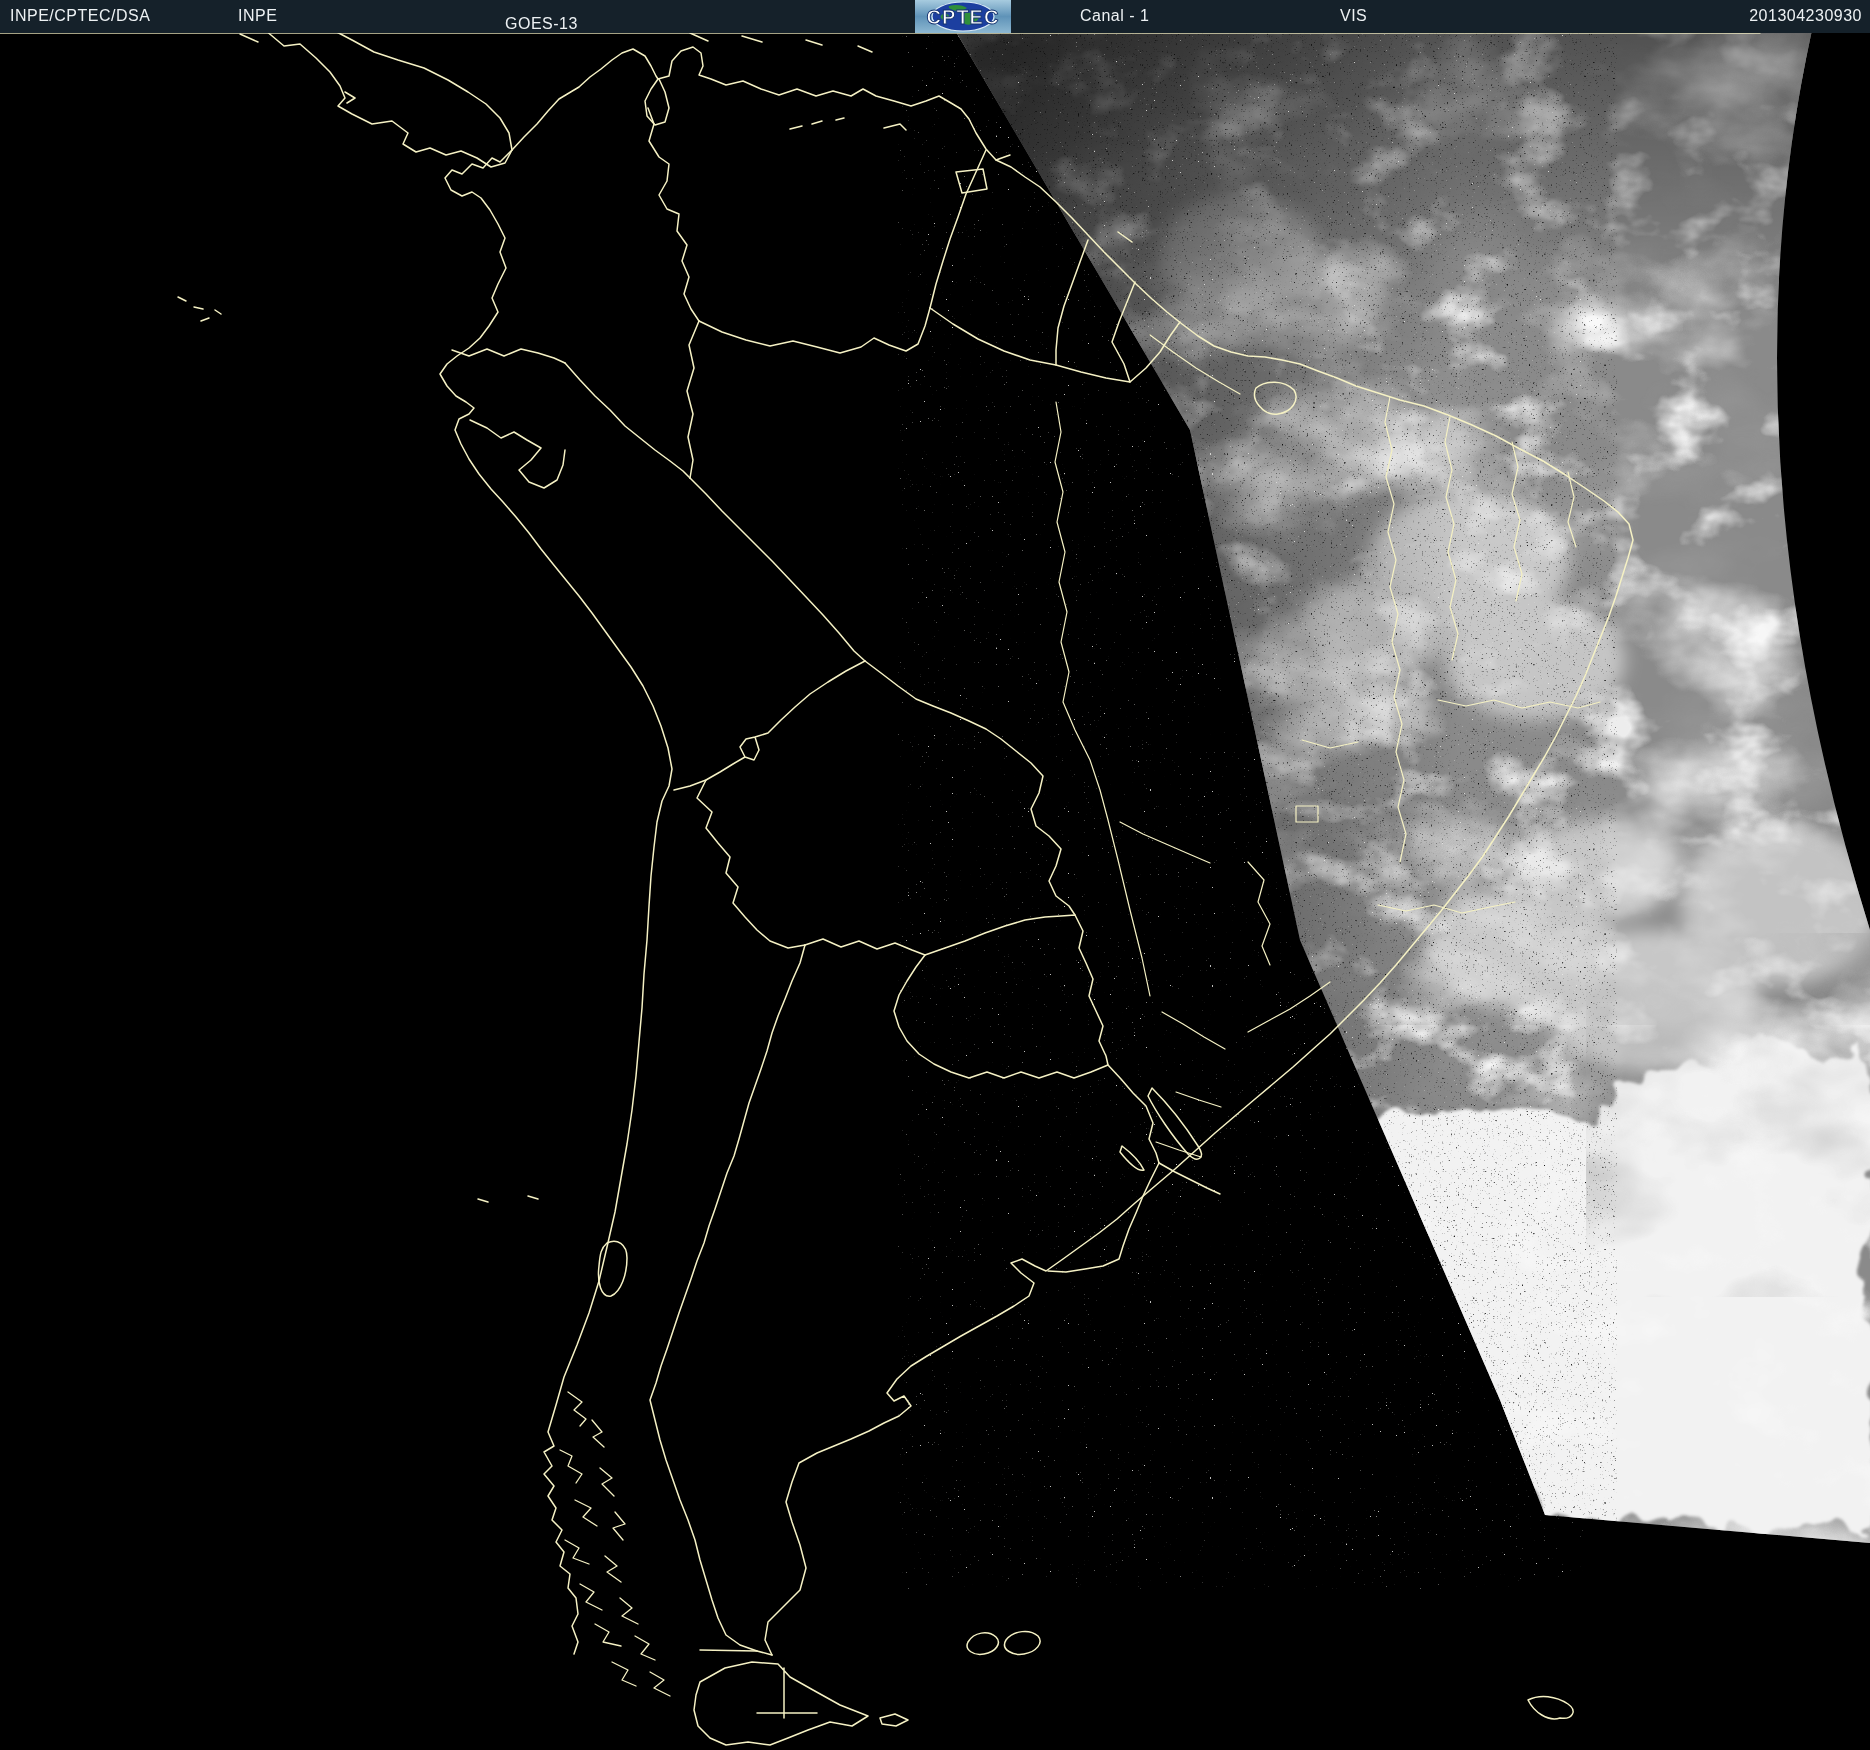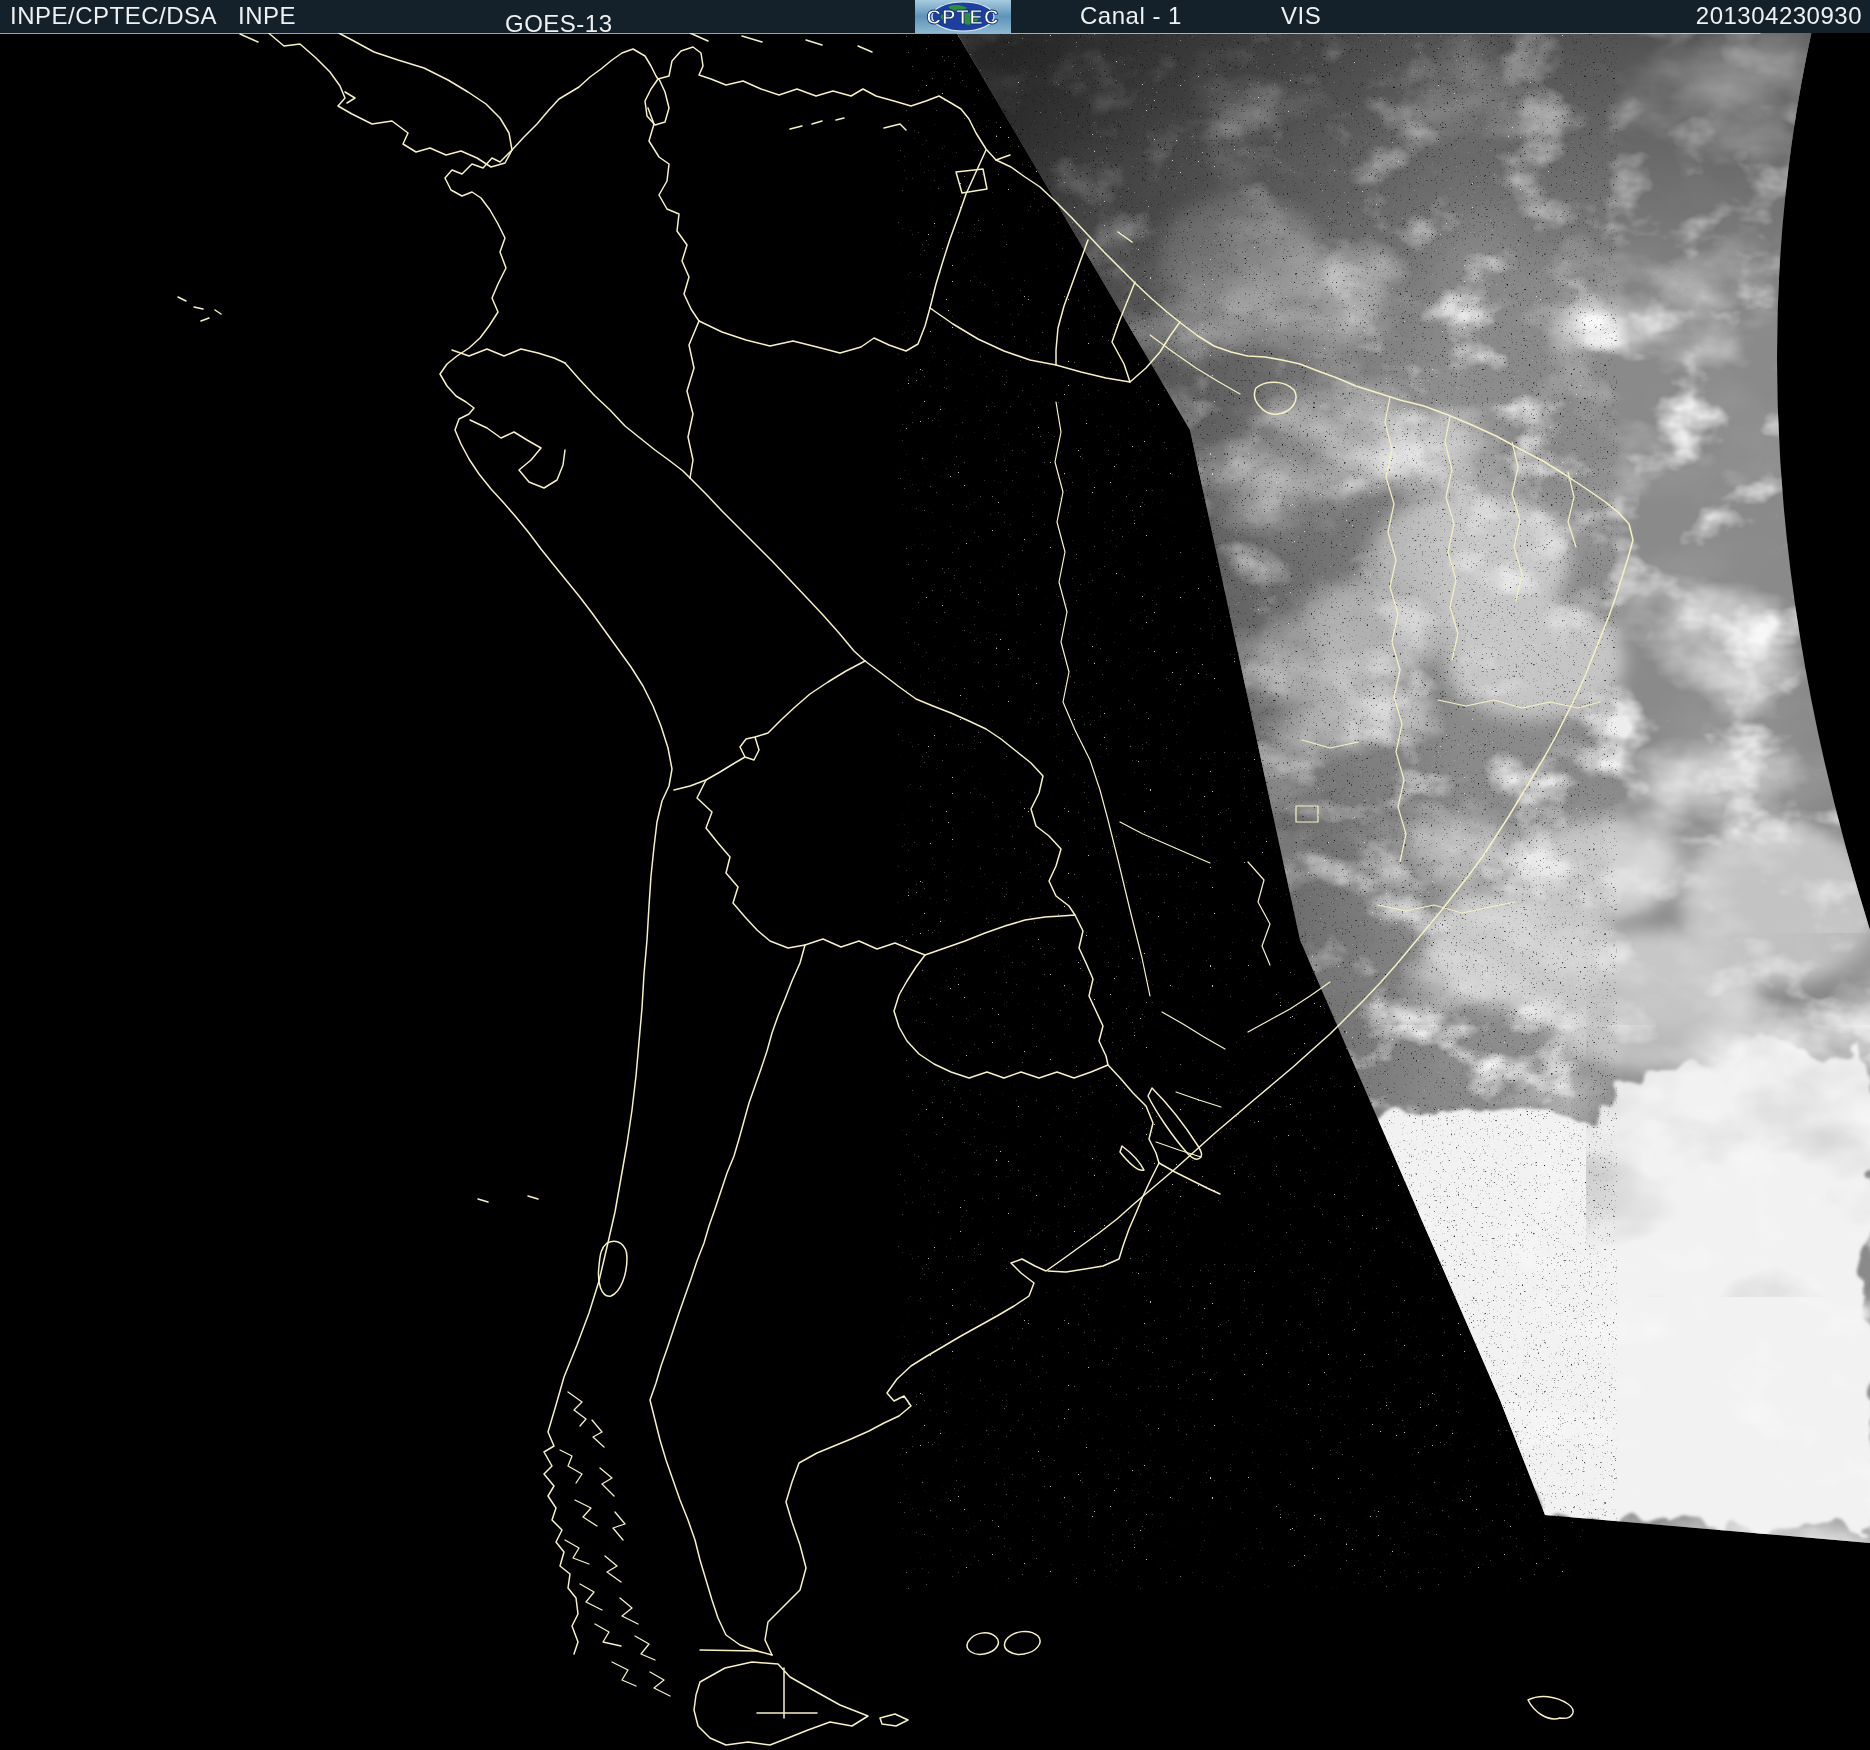"INPE/CPTEC/DSA" .bar .t { font-size: 24px -> 16px }
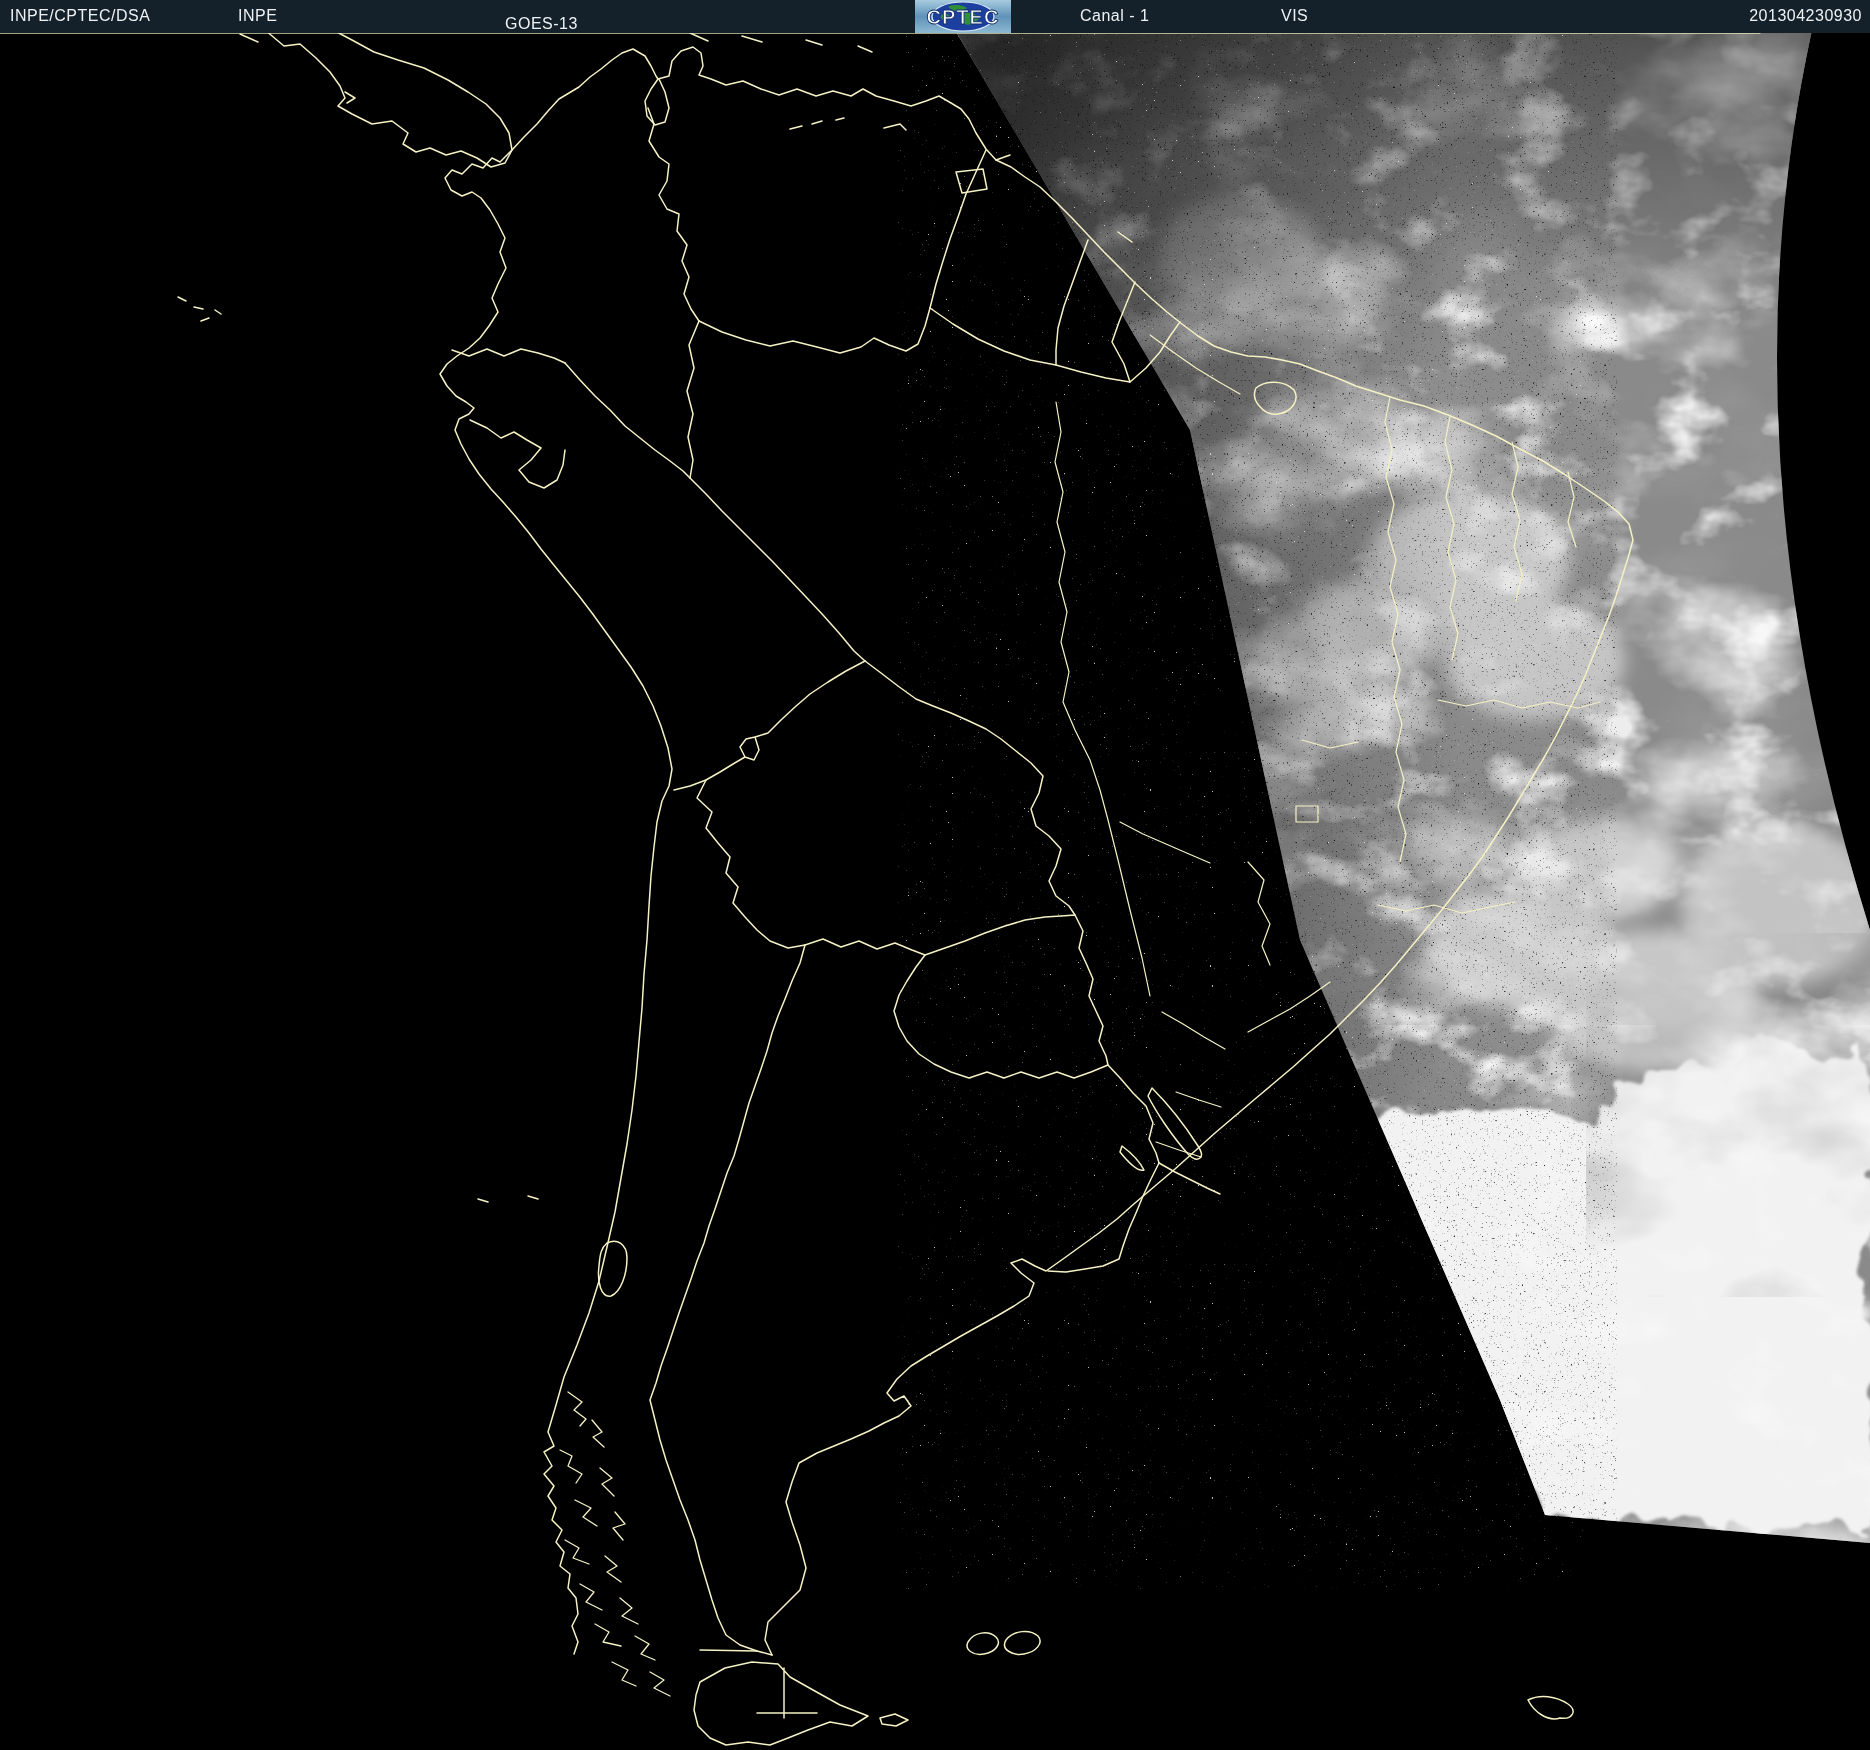"VIS" .t.band { left: 1281px -> 1340px }
